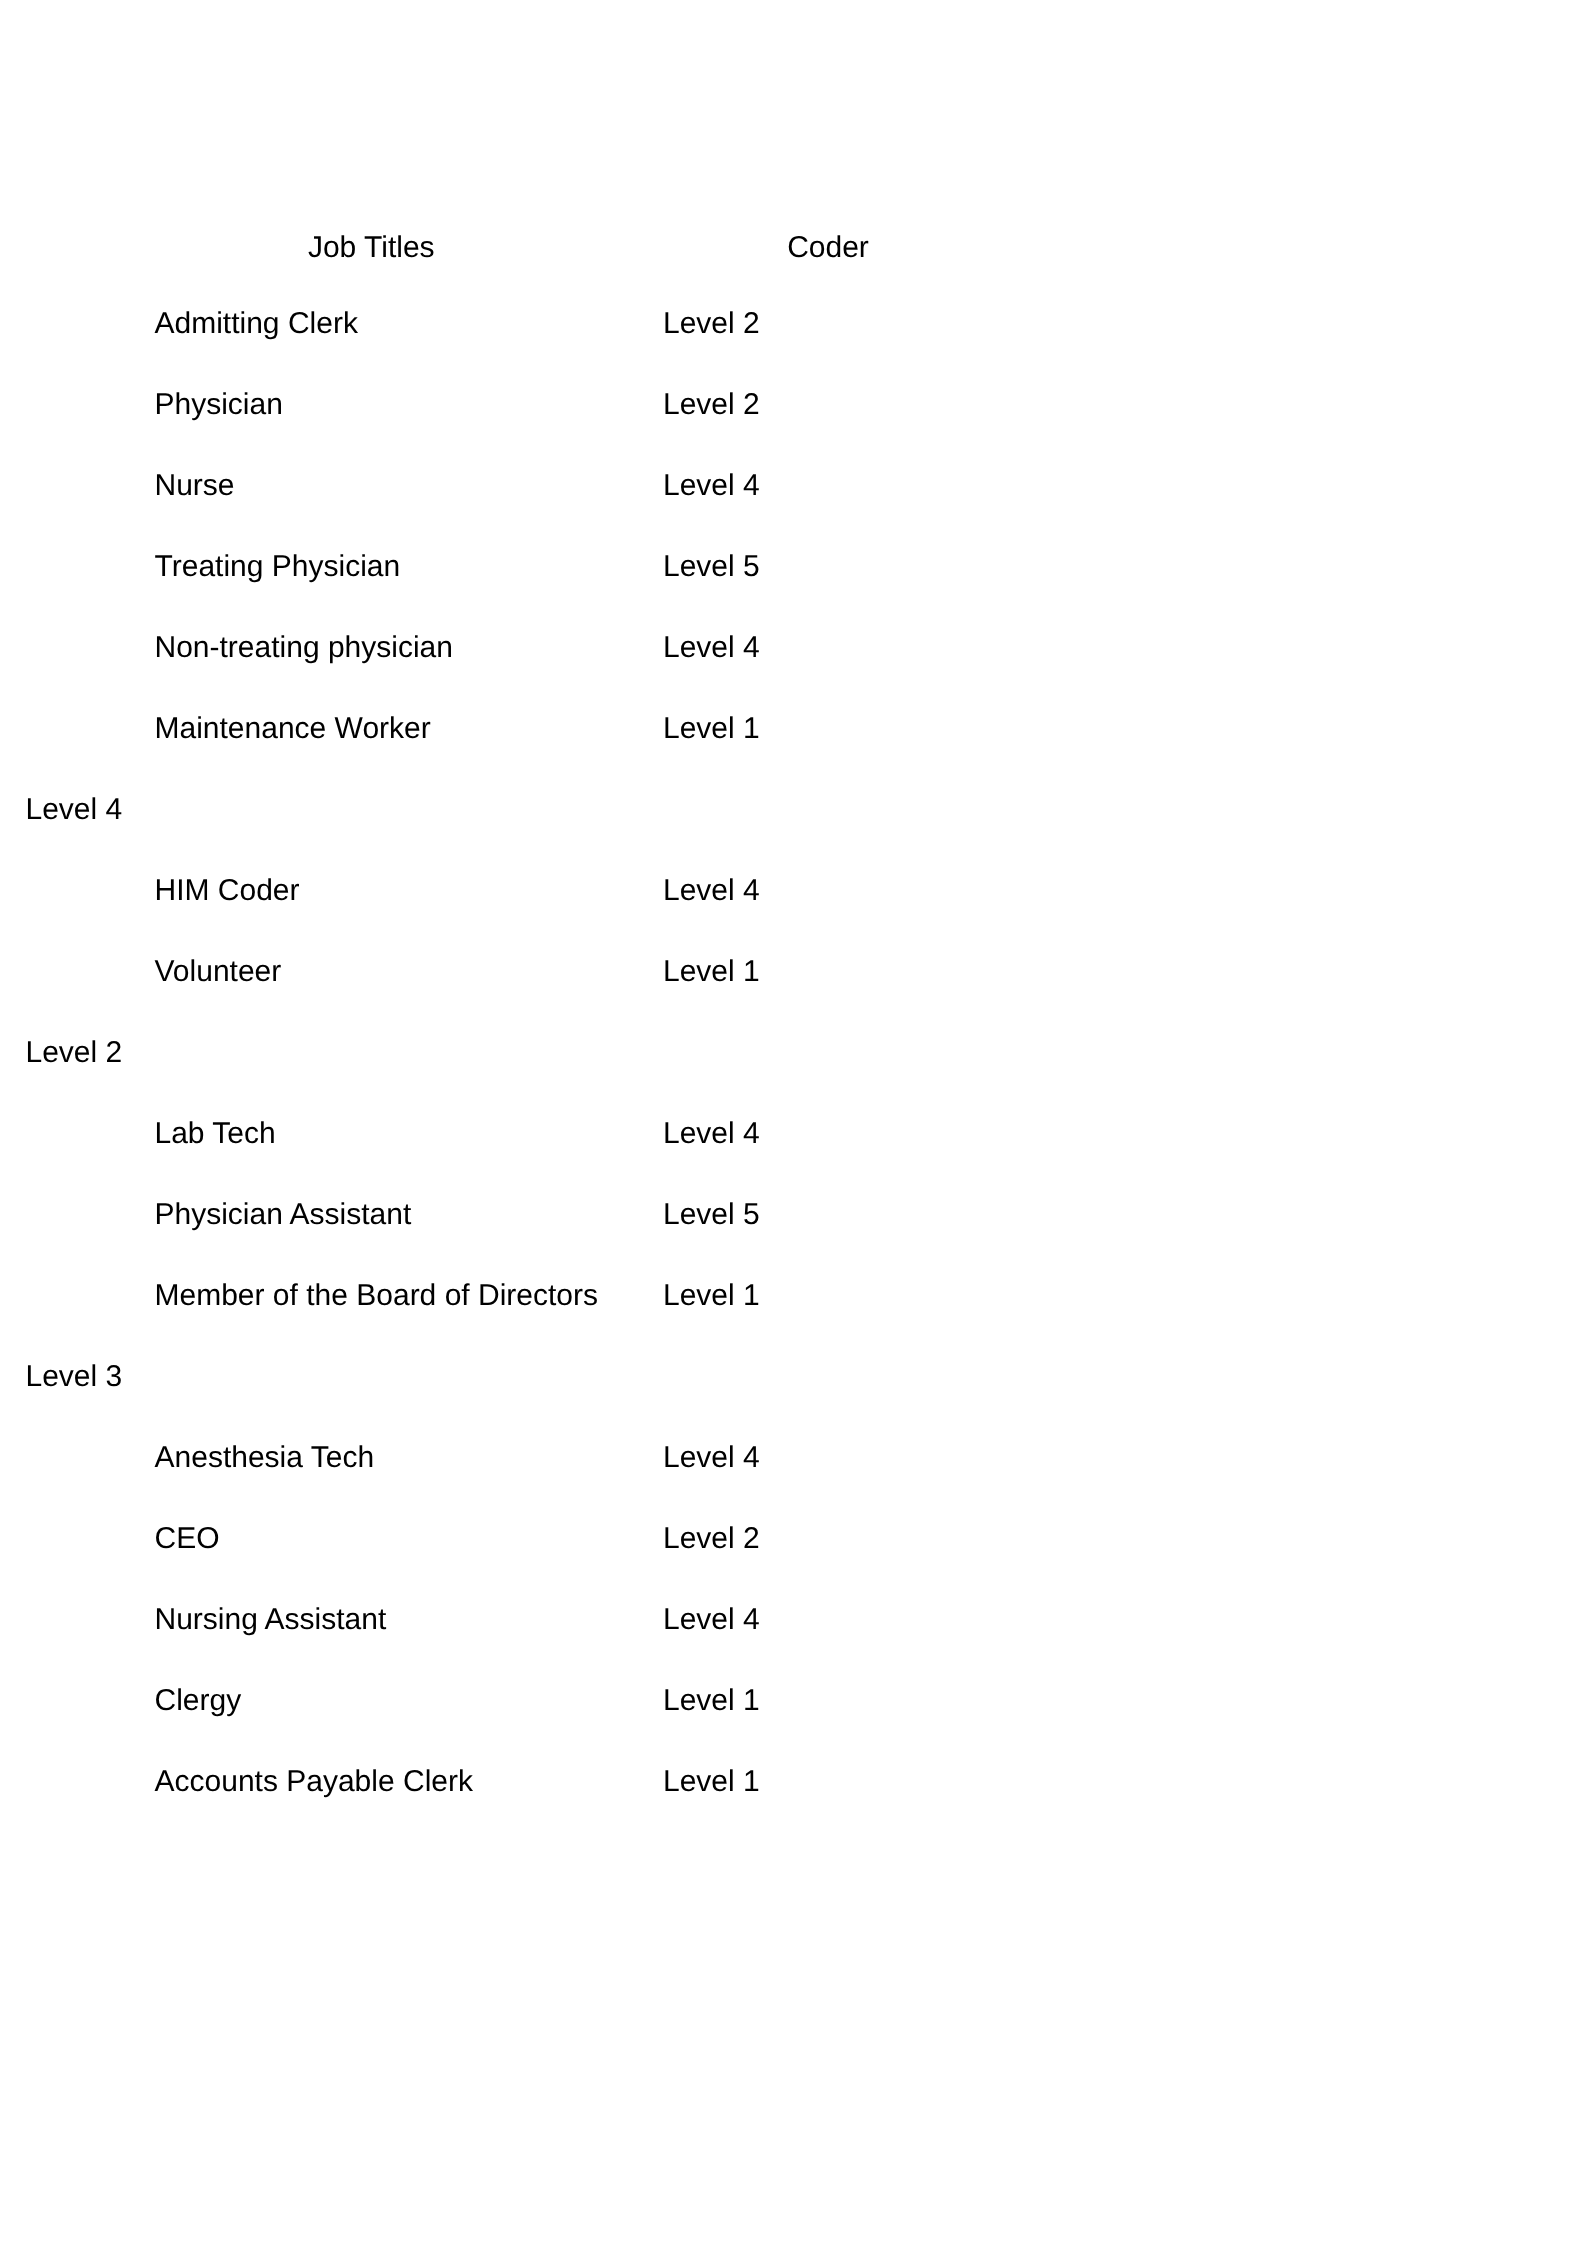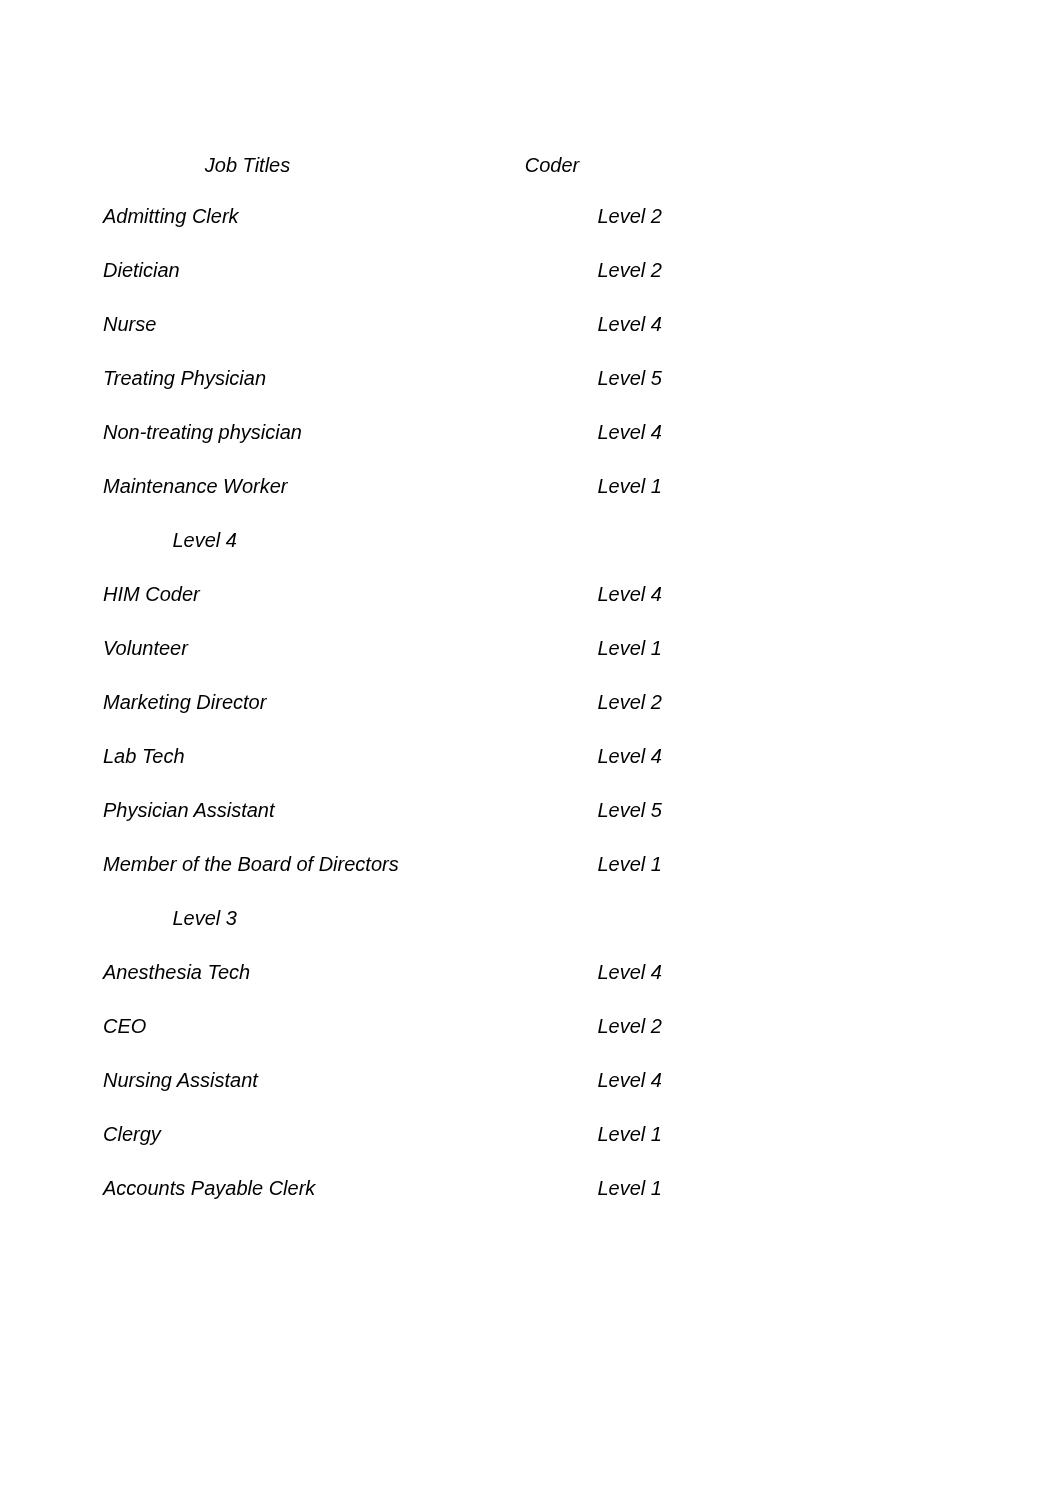"Job Titles" .page { font-style: italic -> none }
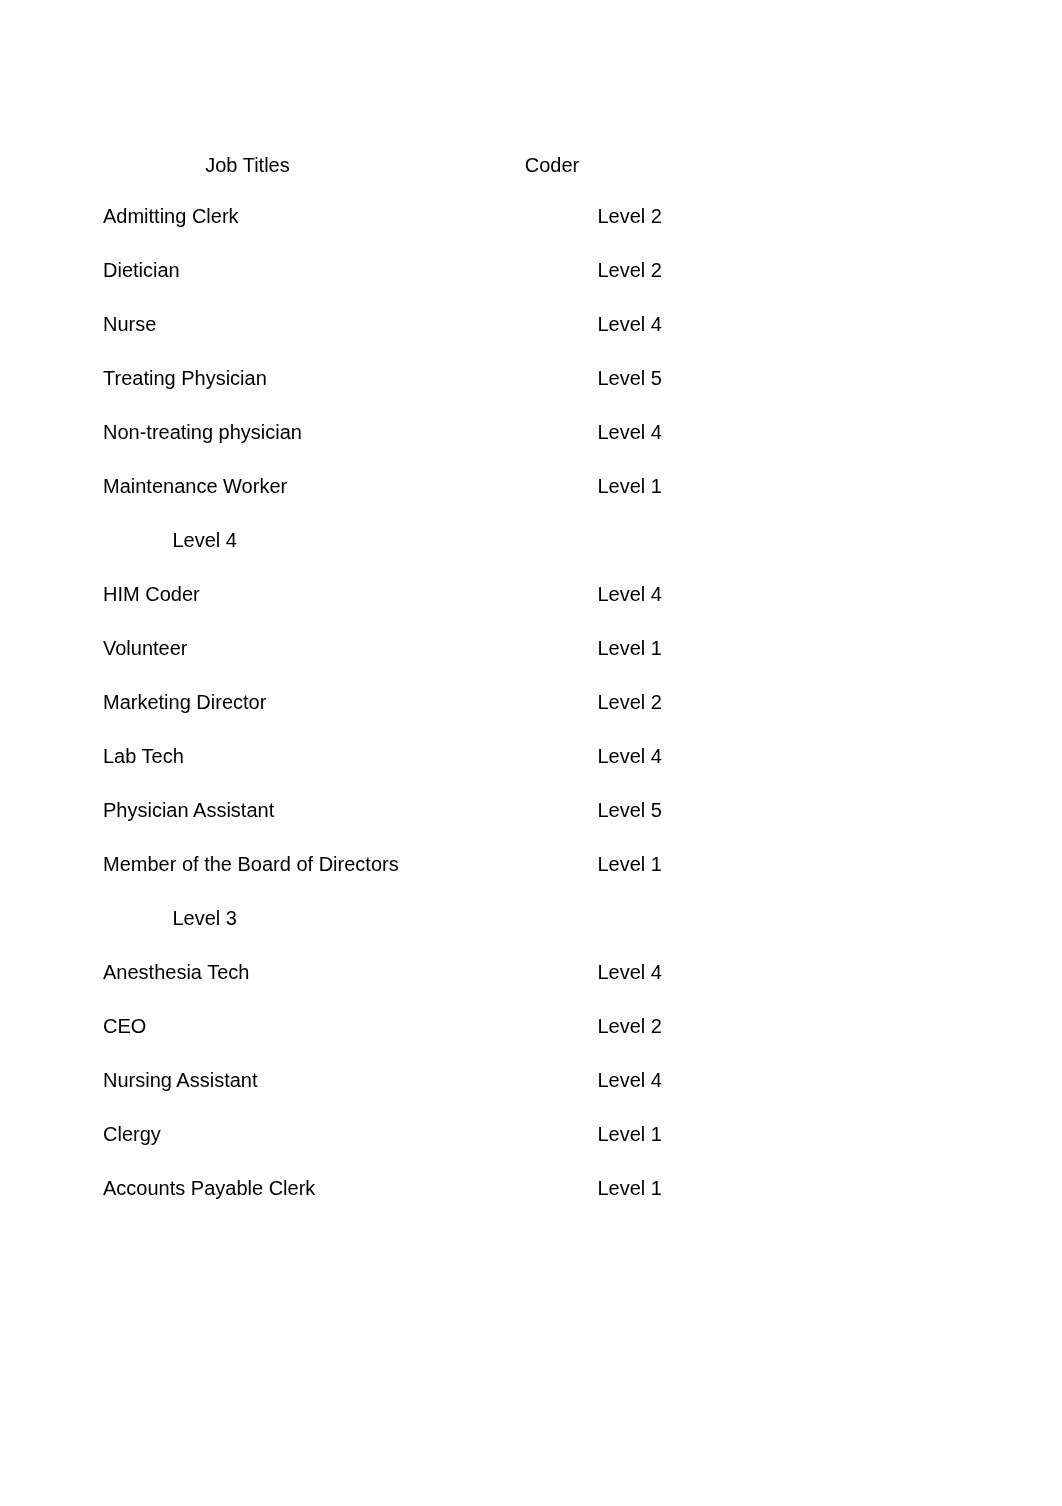"Level 2" .col-level { text-align: right -> left }
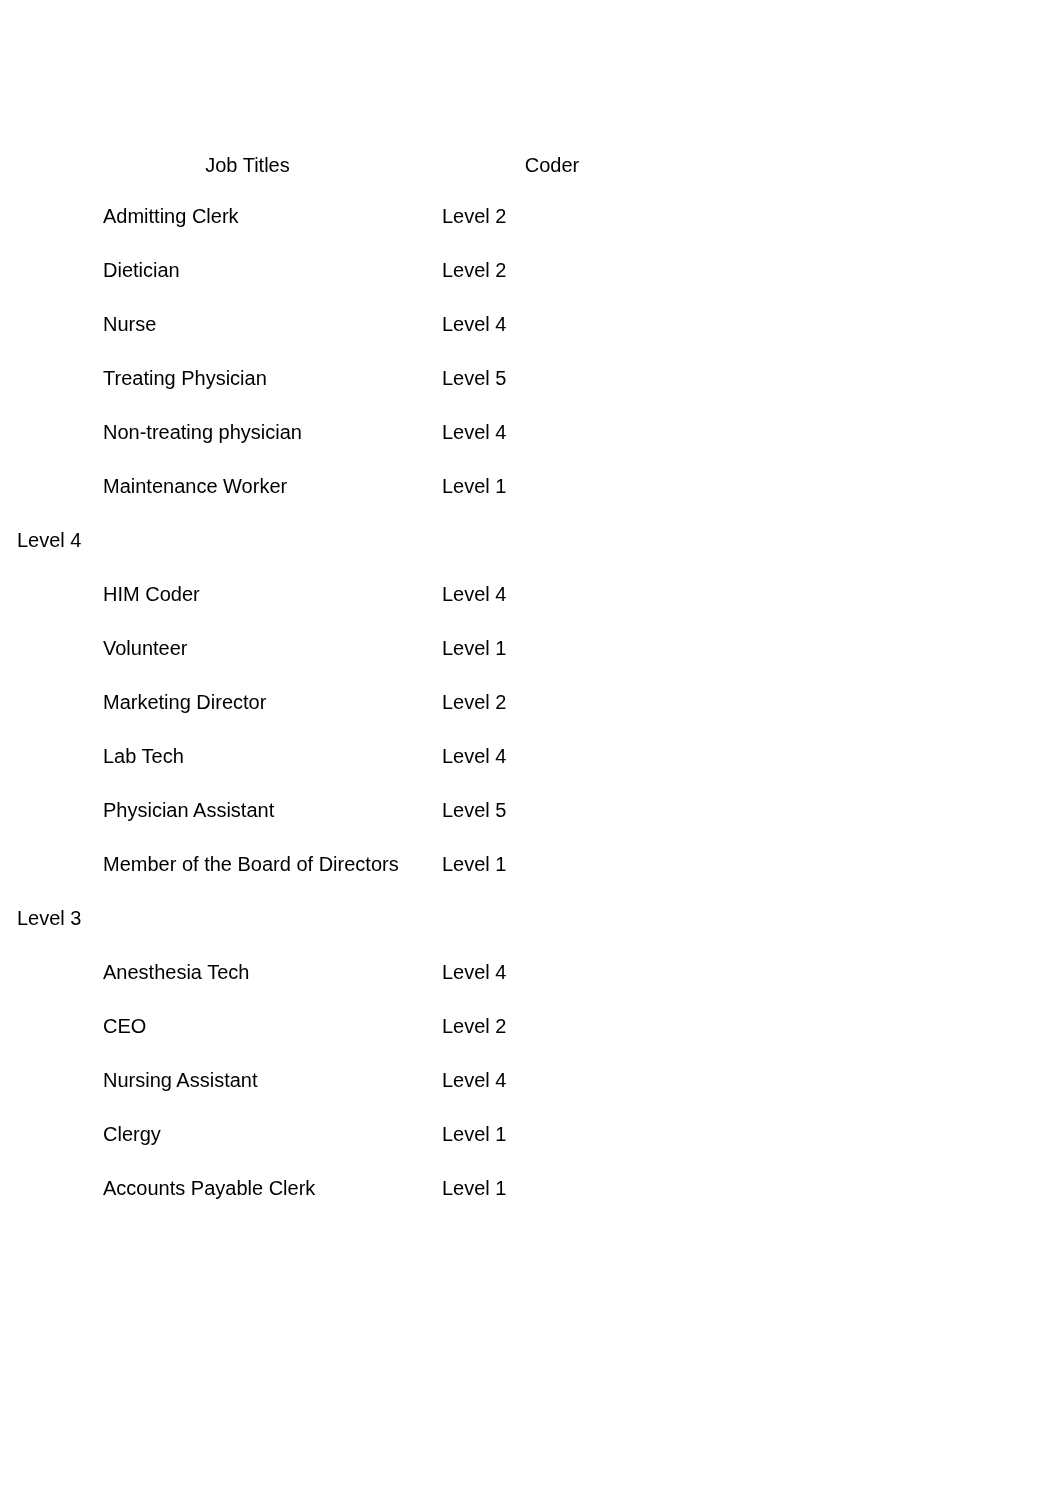"Dietician" div.col-title { text: Dietician -> Physician }
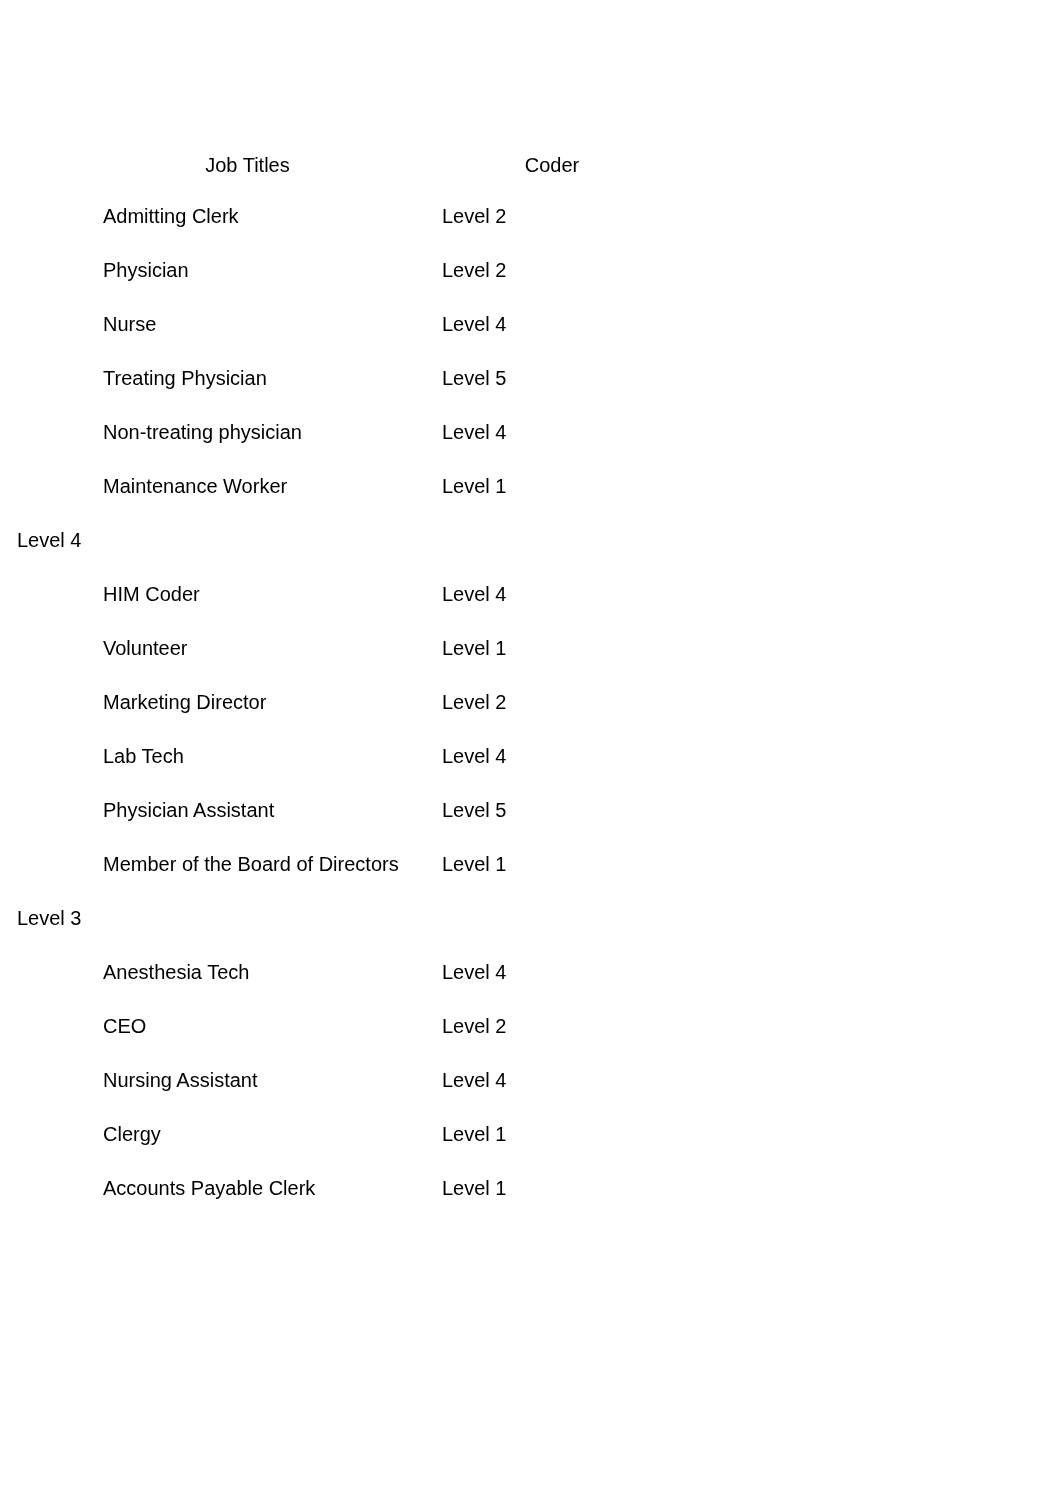"Marketing Director" div.col-title { html: <div>Marketing Director</div> -> none }
